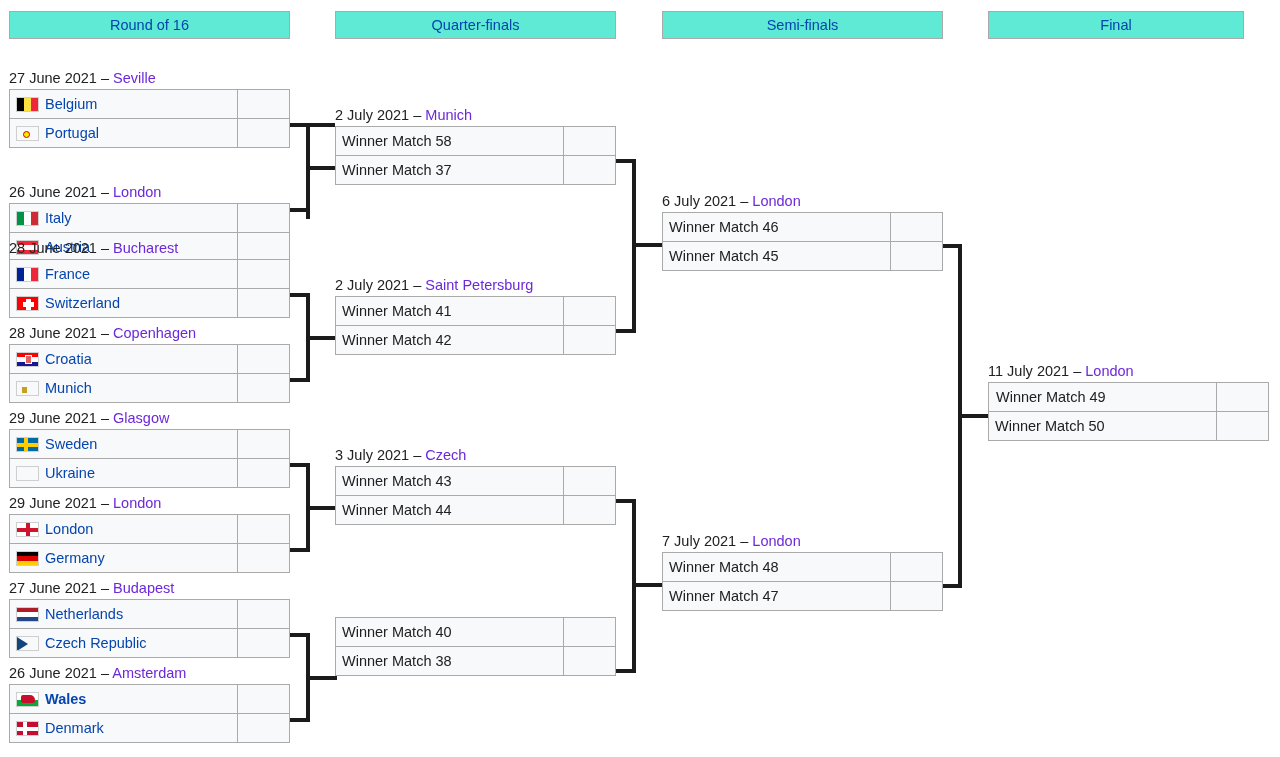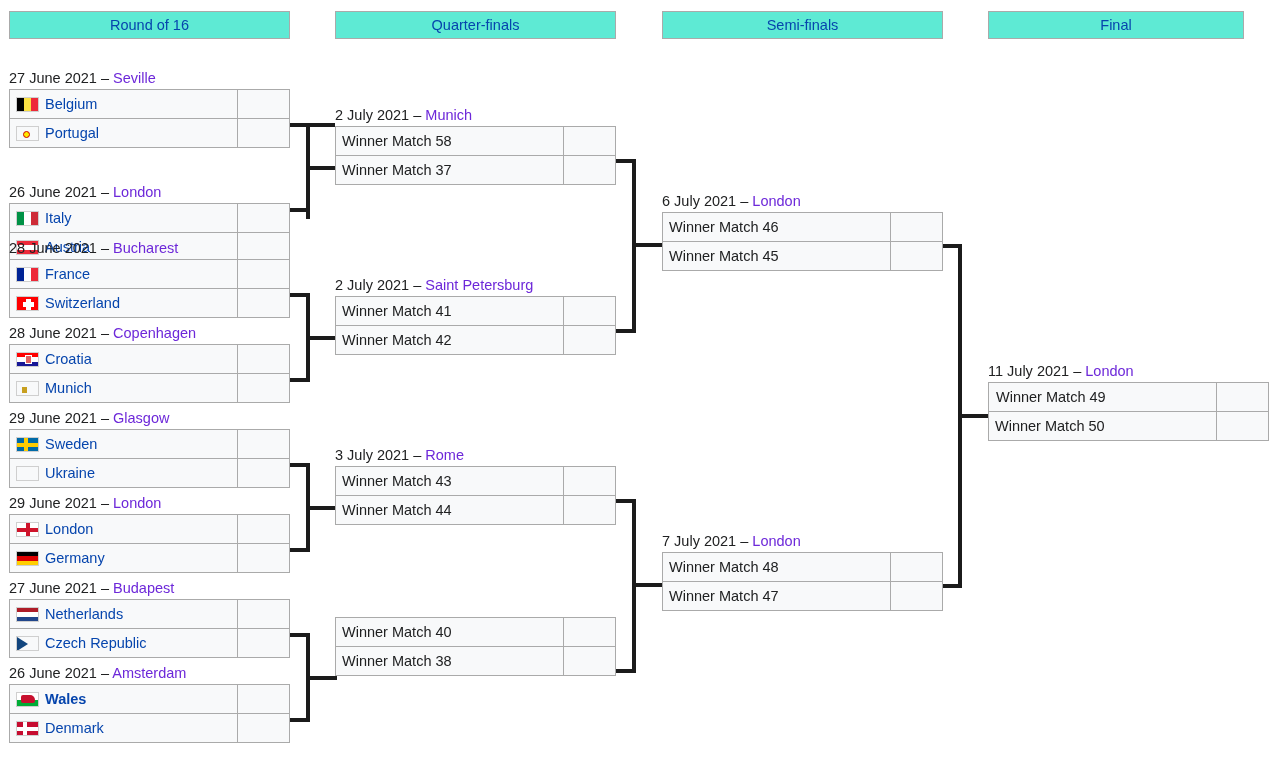"Rome" span.venue { text: Rome -> Czech }
